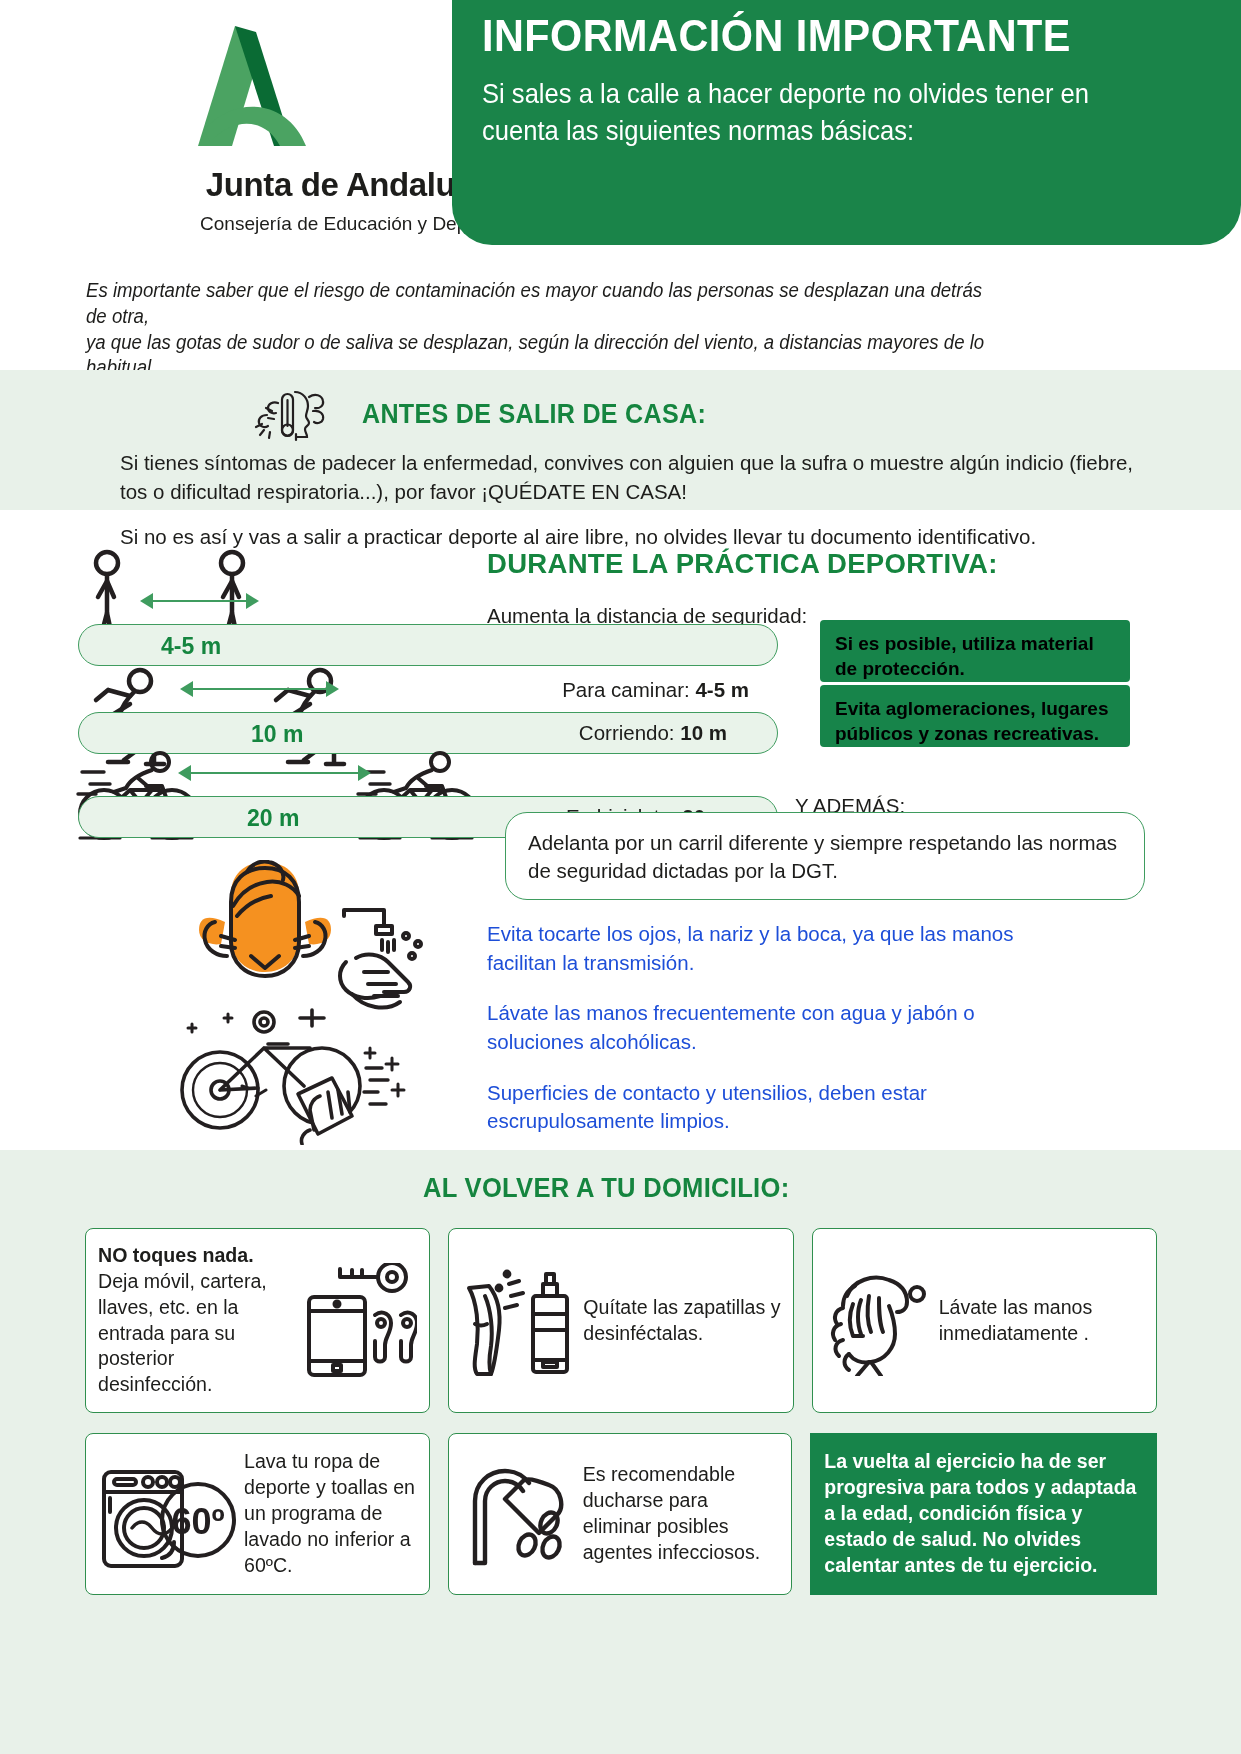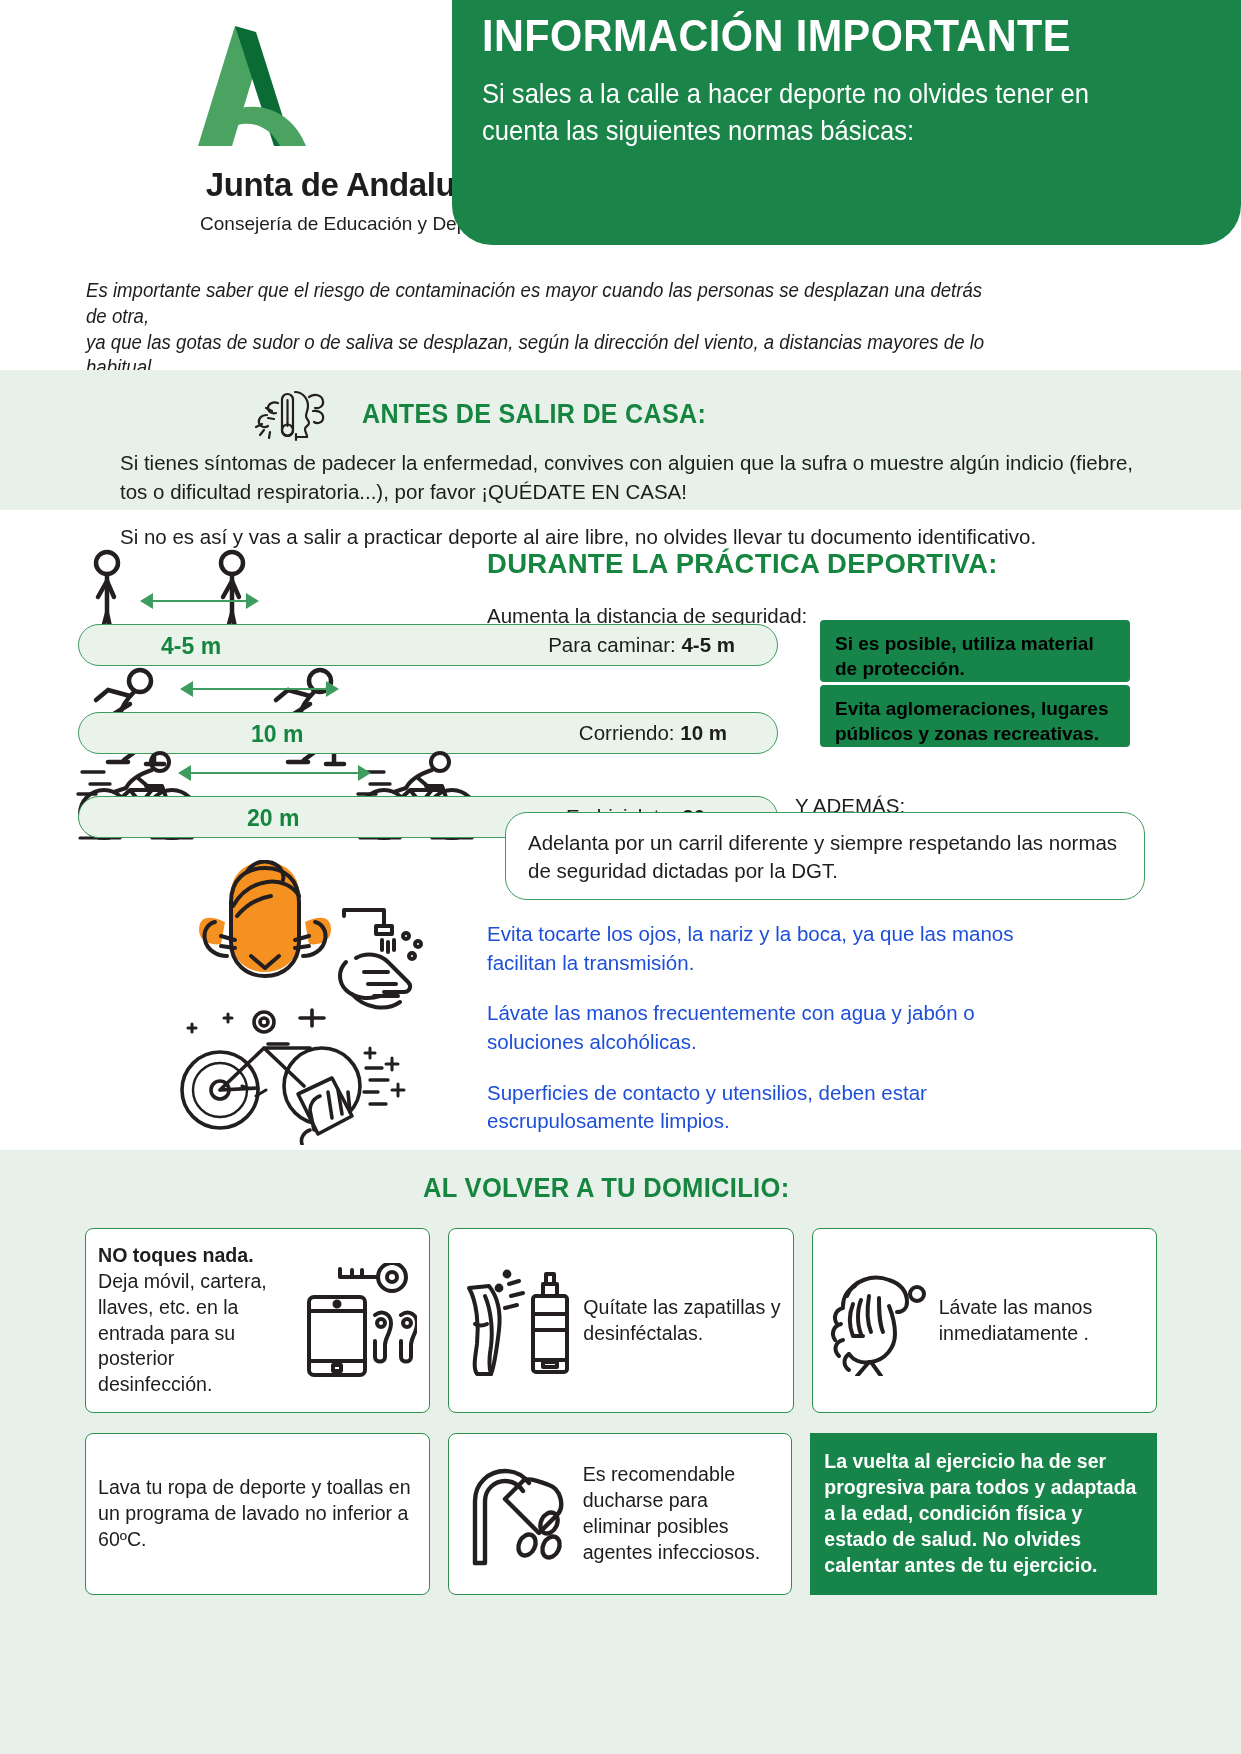"Para caminar: 4-5 m" span.lane-label { margin-top: none -> 45px; right: 42px -> 28px }
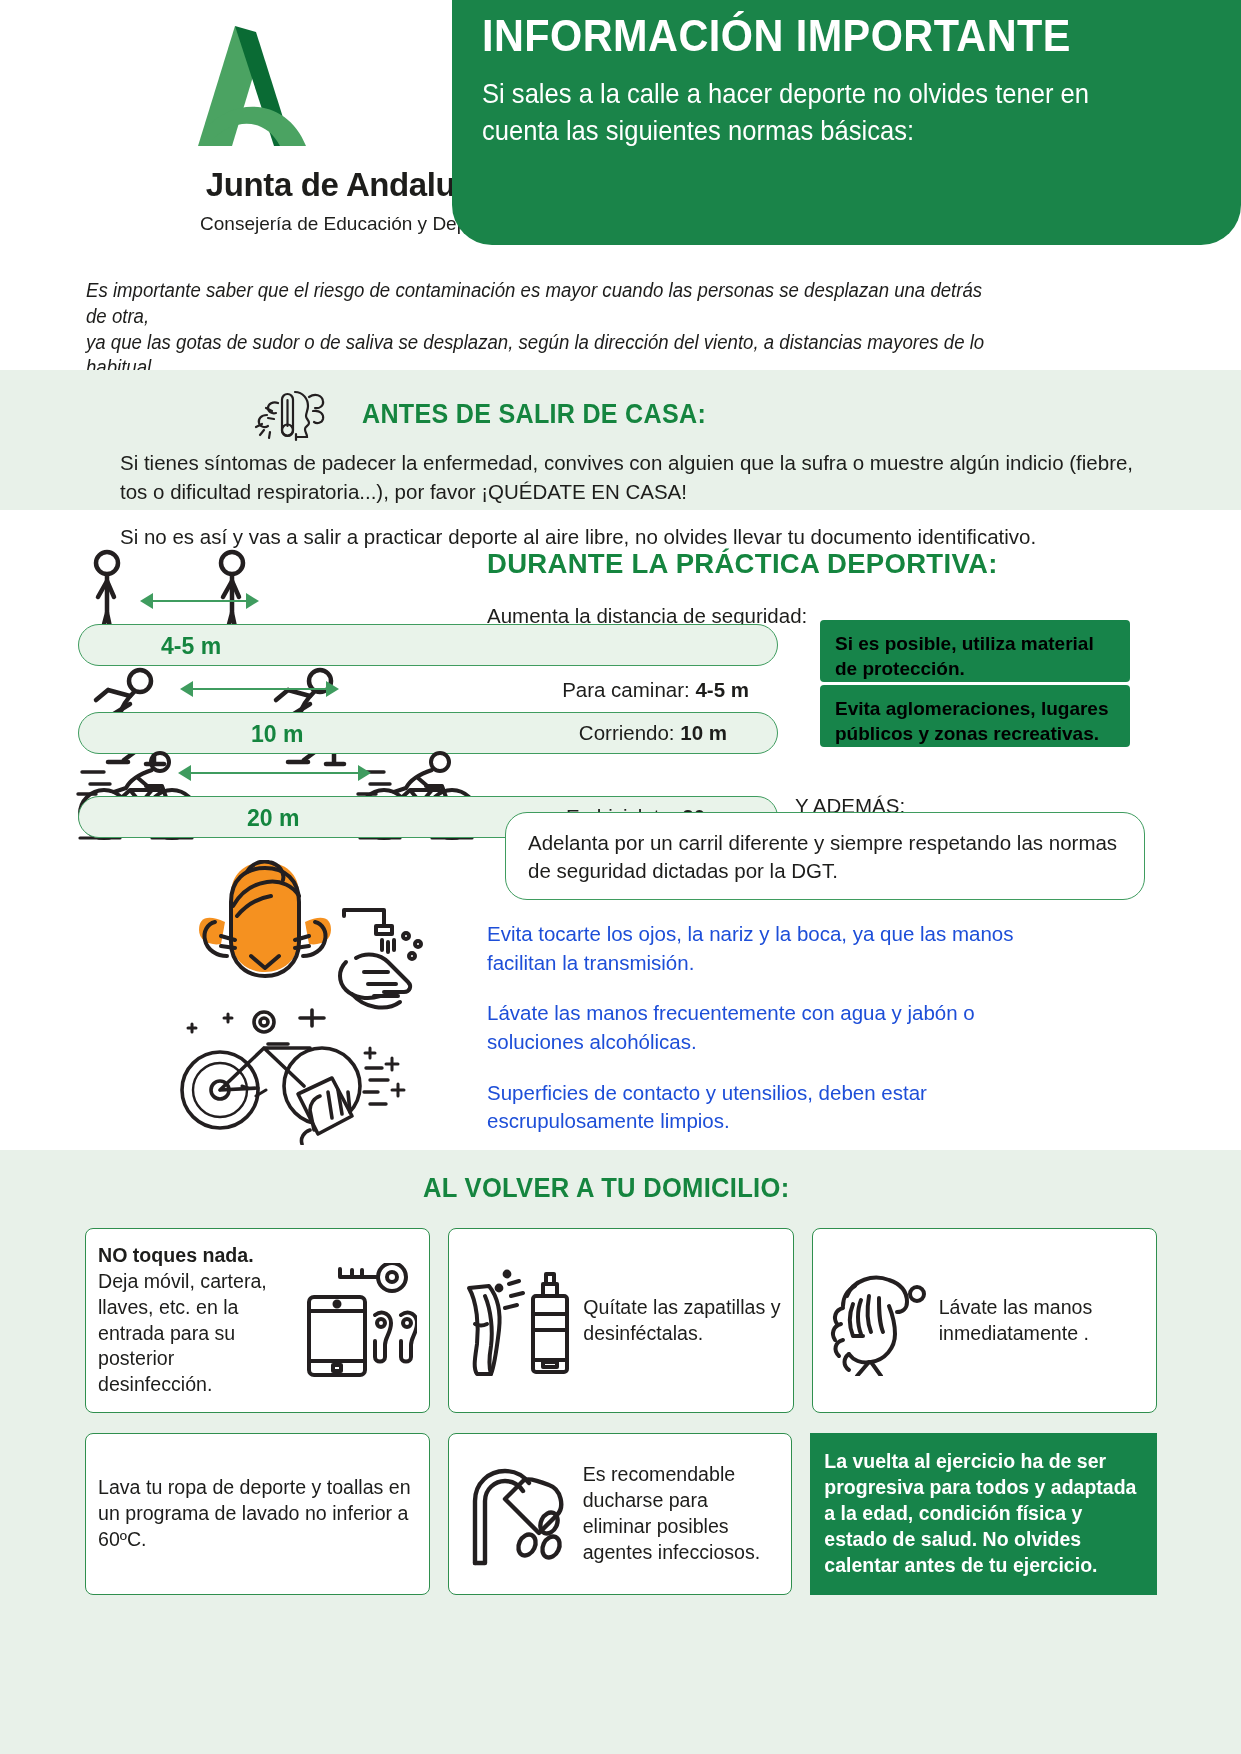"60º" div.card-icon { html: none -> <div> <svg> <g> <rect></rect> <path></path> <rect></rect> <circle></circle> <circle></circle> <circle></circle> <circle></circle> <circle></circle> <path></path> <path></path> <circle></circle> <text>60º</text> </g> </svg> </div> }
